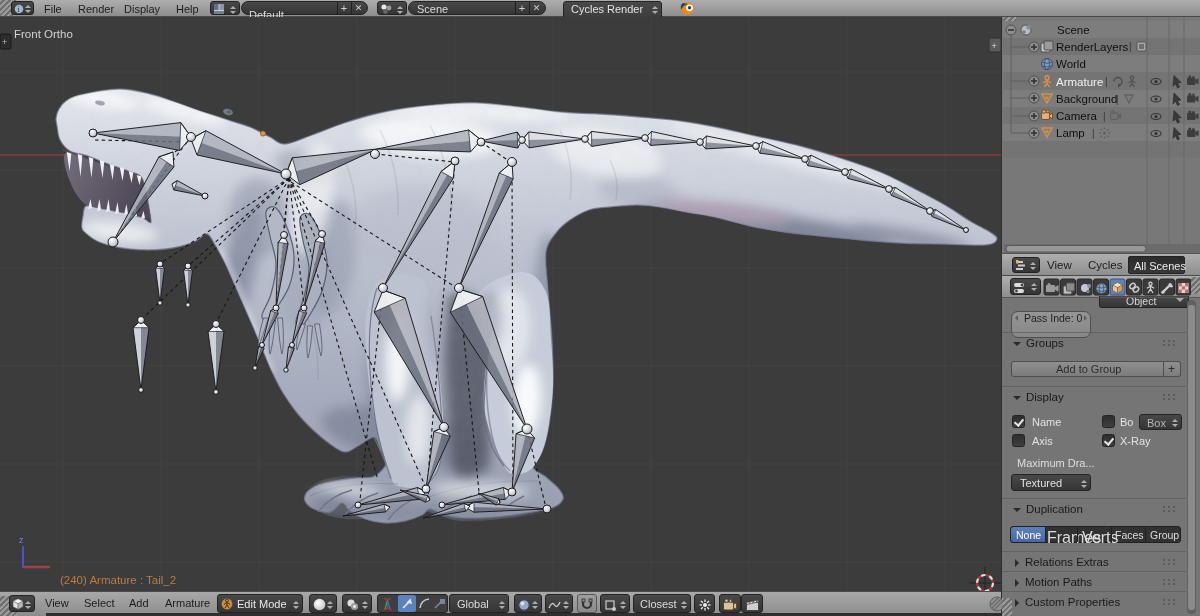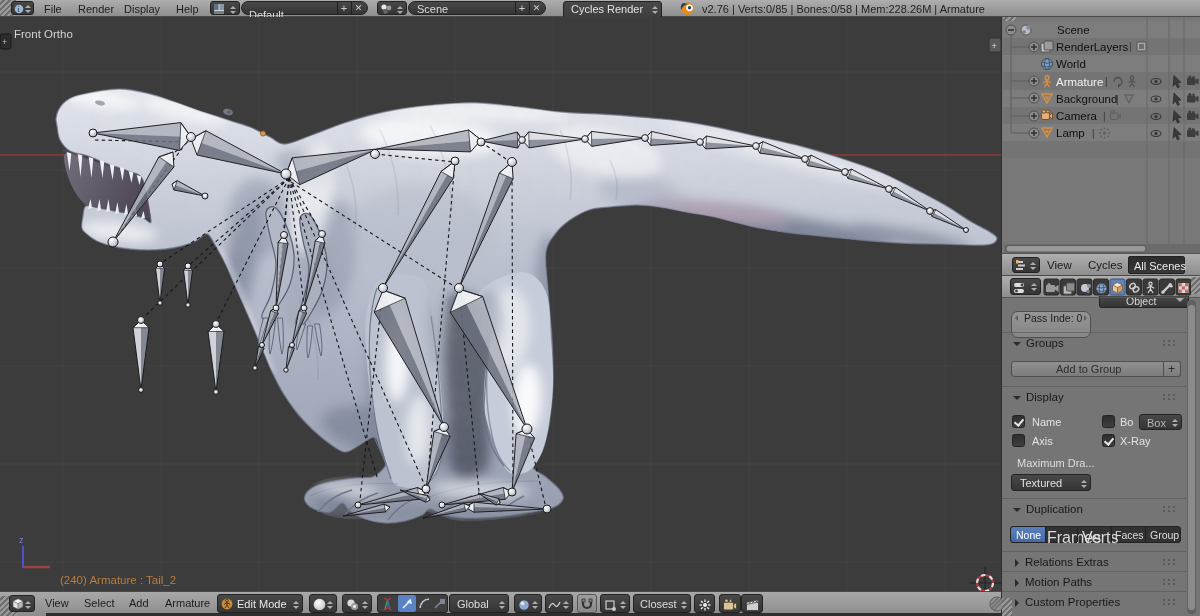"v2.76 | Verts:0/85 | Bones:0/58" span.menu { html: <span>v2.76 | Verts:0/85 | Bones:0/58 | Mem:228.26M | Armature</span> -> none }
